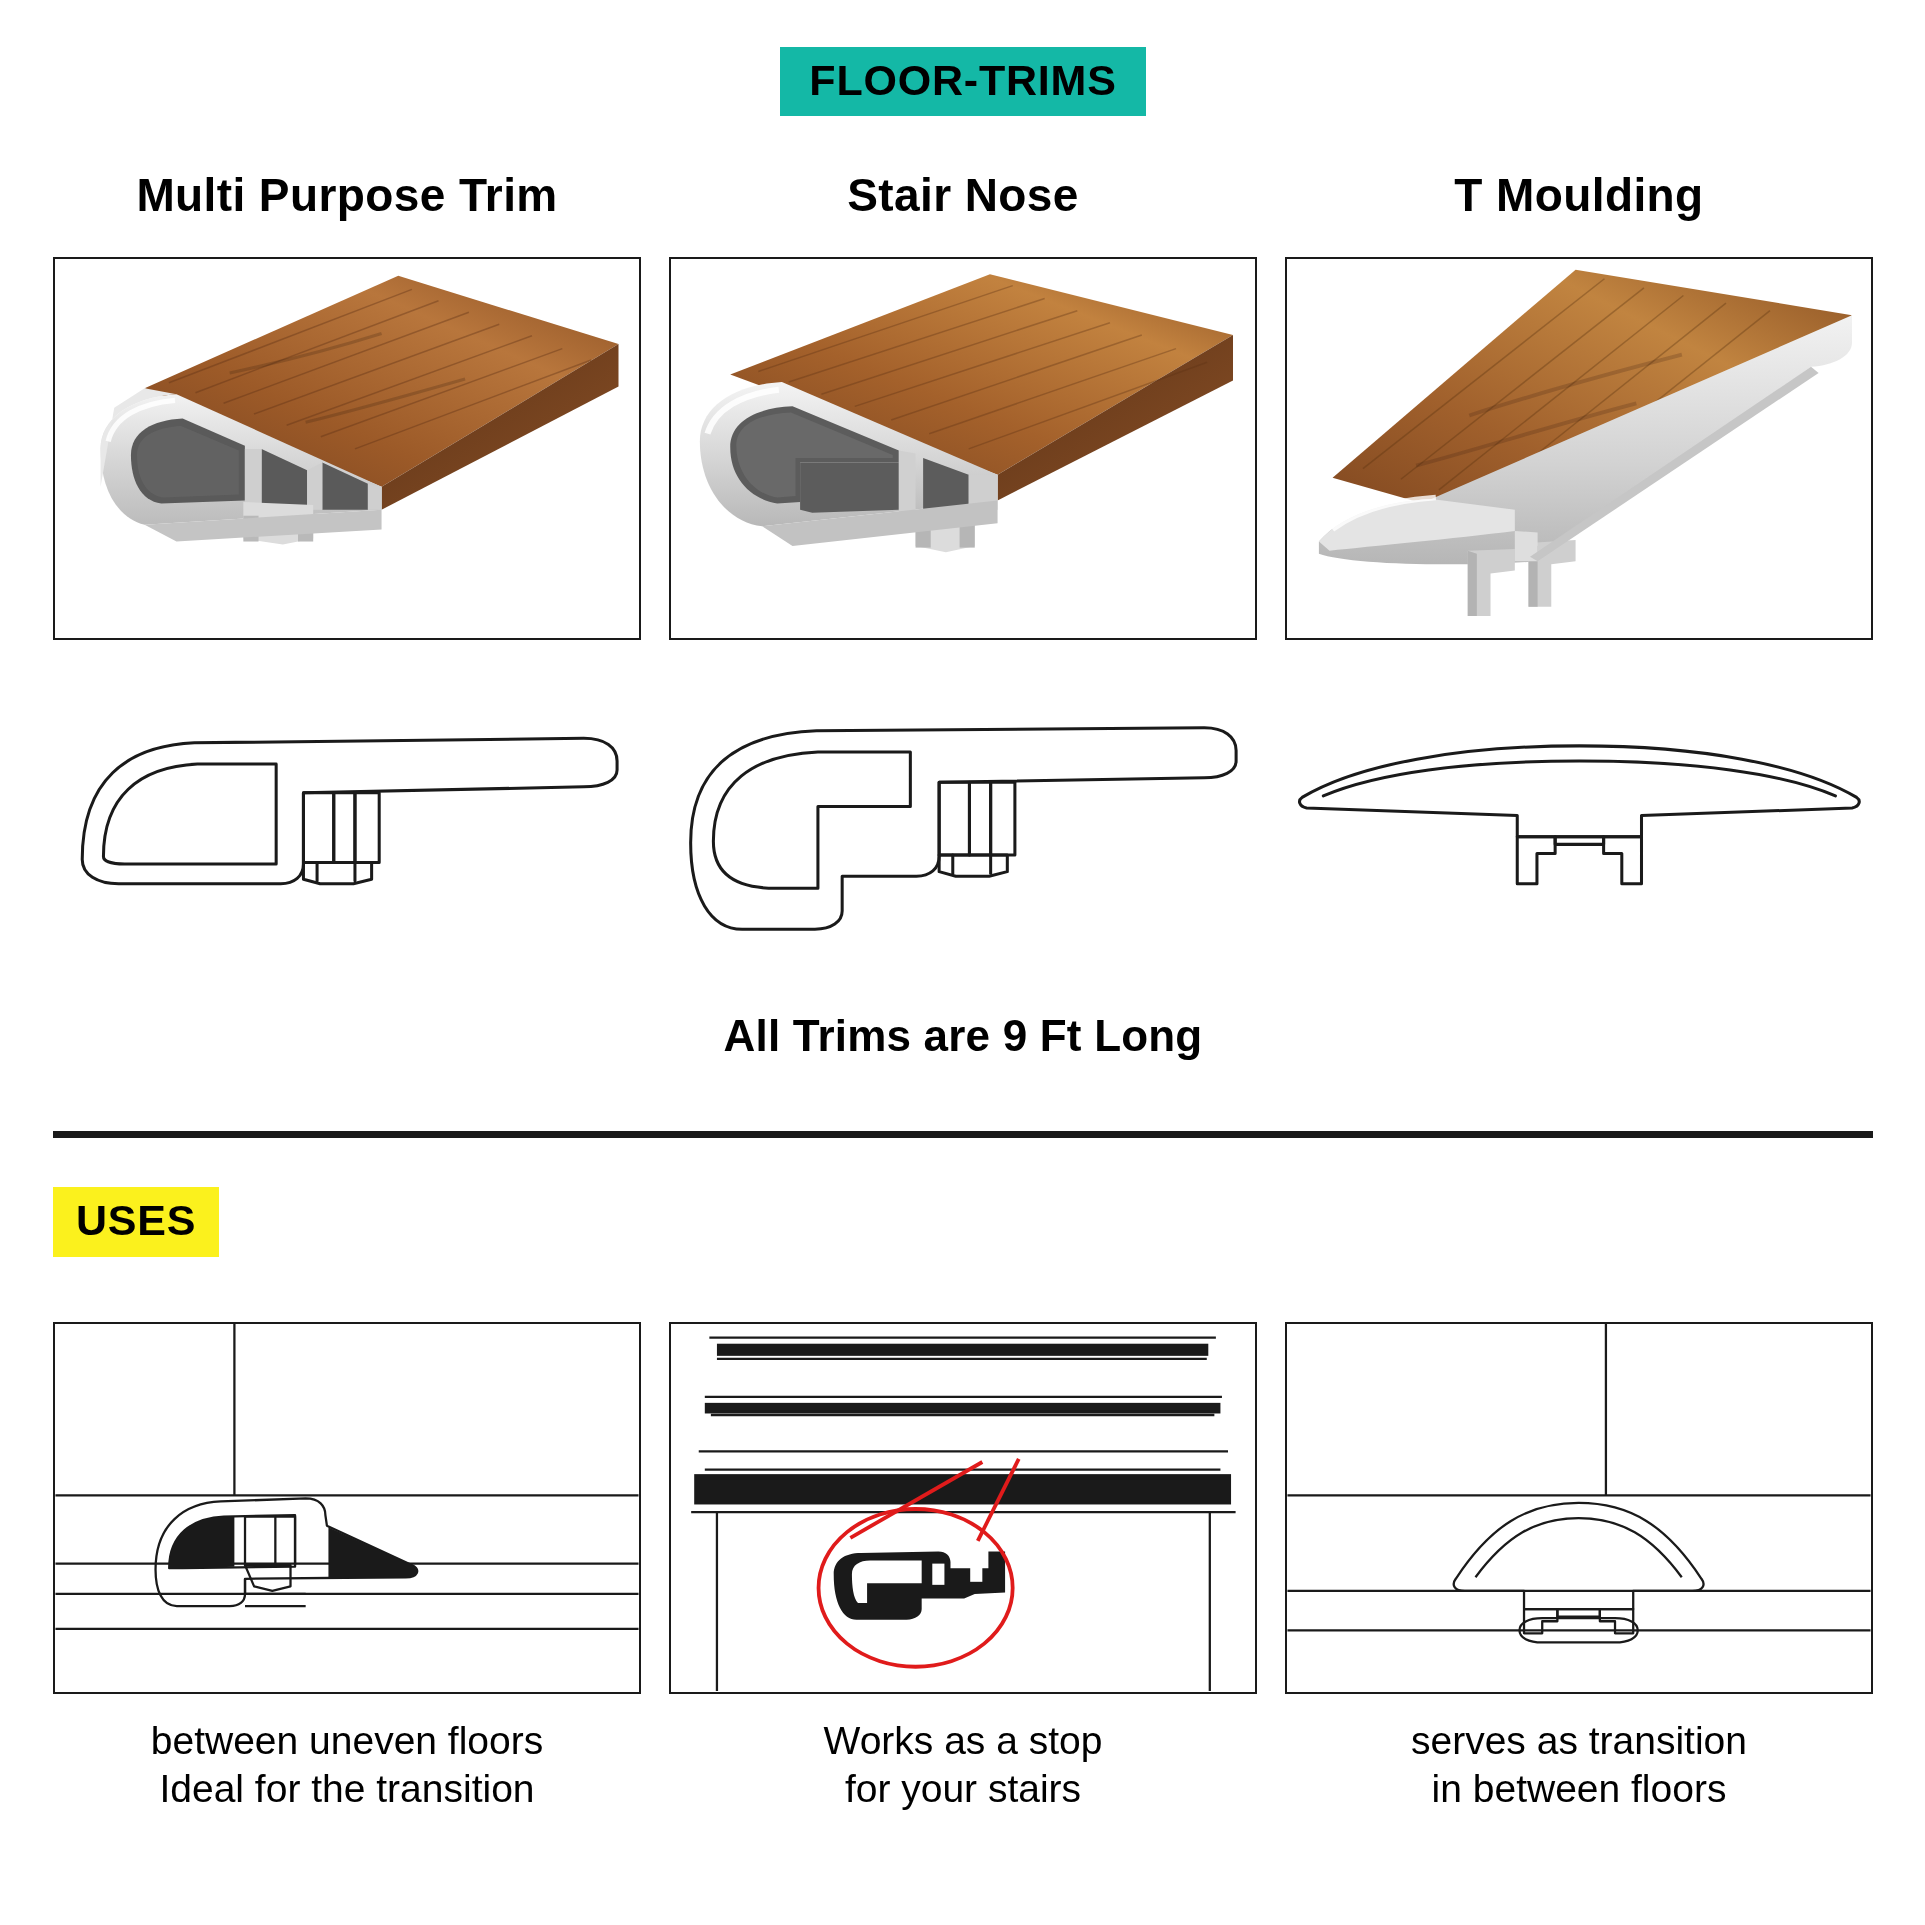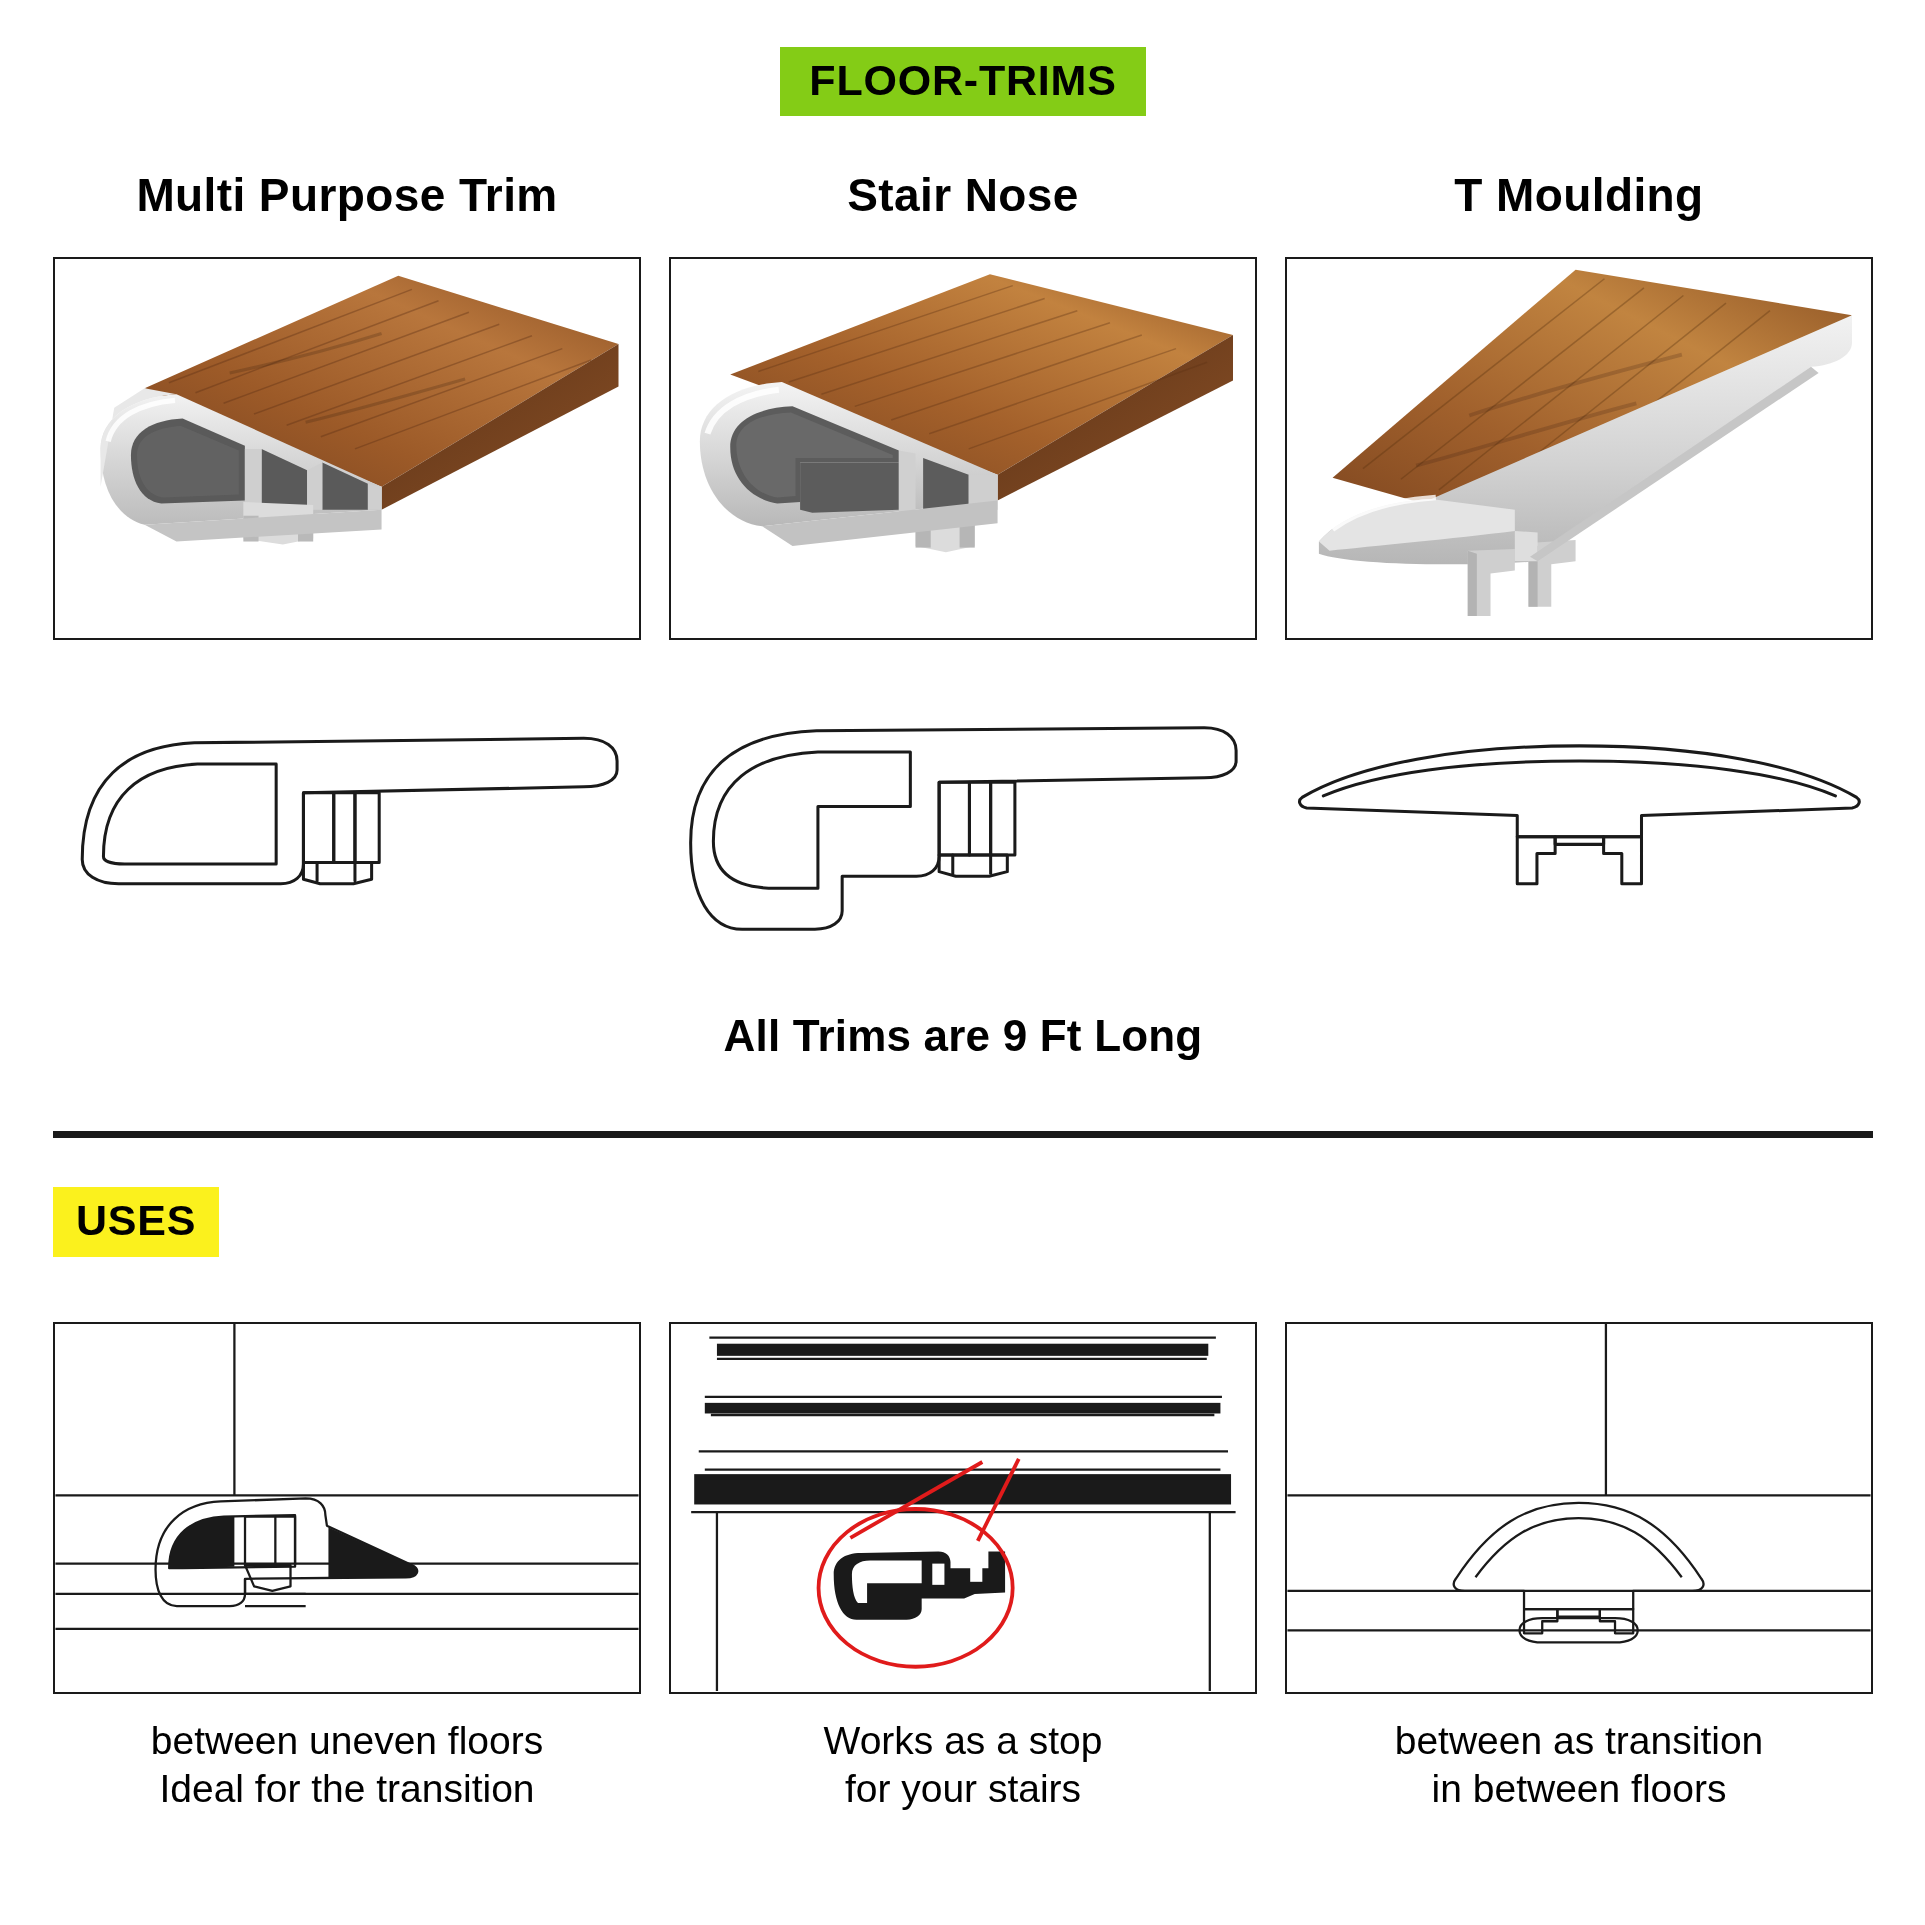"FLOOR-TRIMS" .banner { background: #84cc16 -> #14b8a6 }
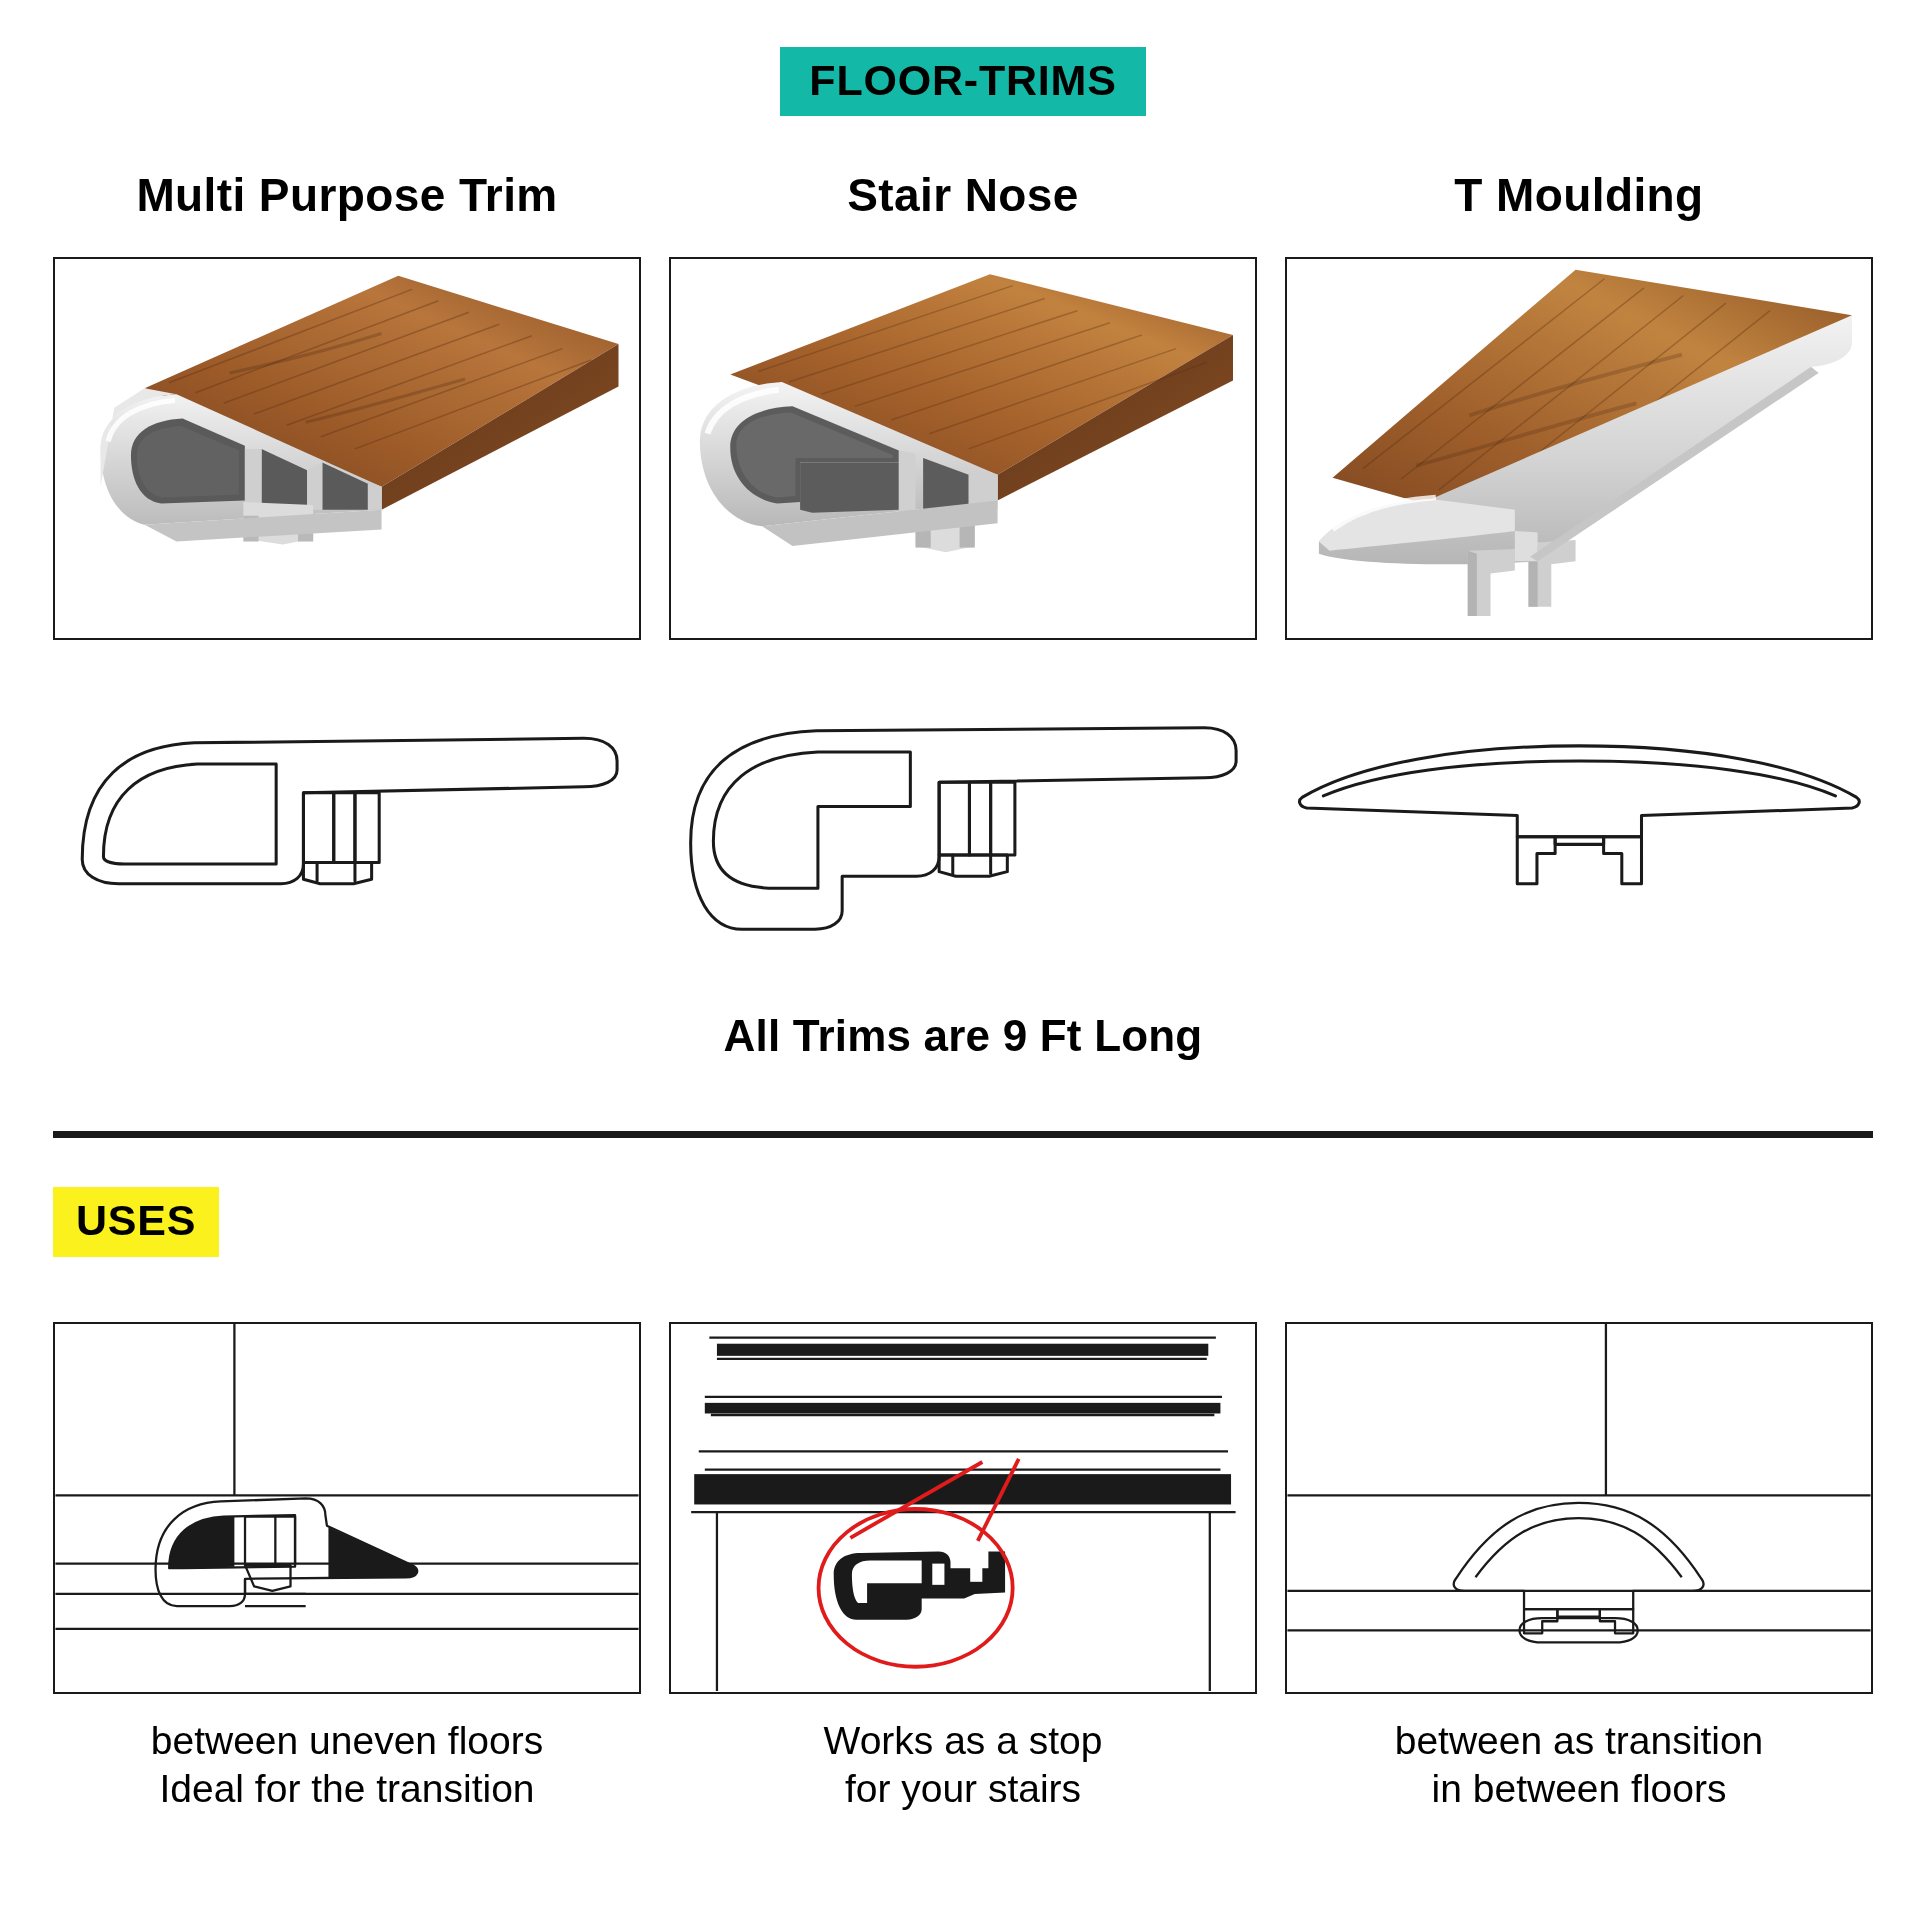"between as transition" div { text: between -> serves }
